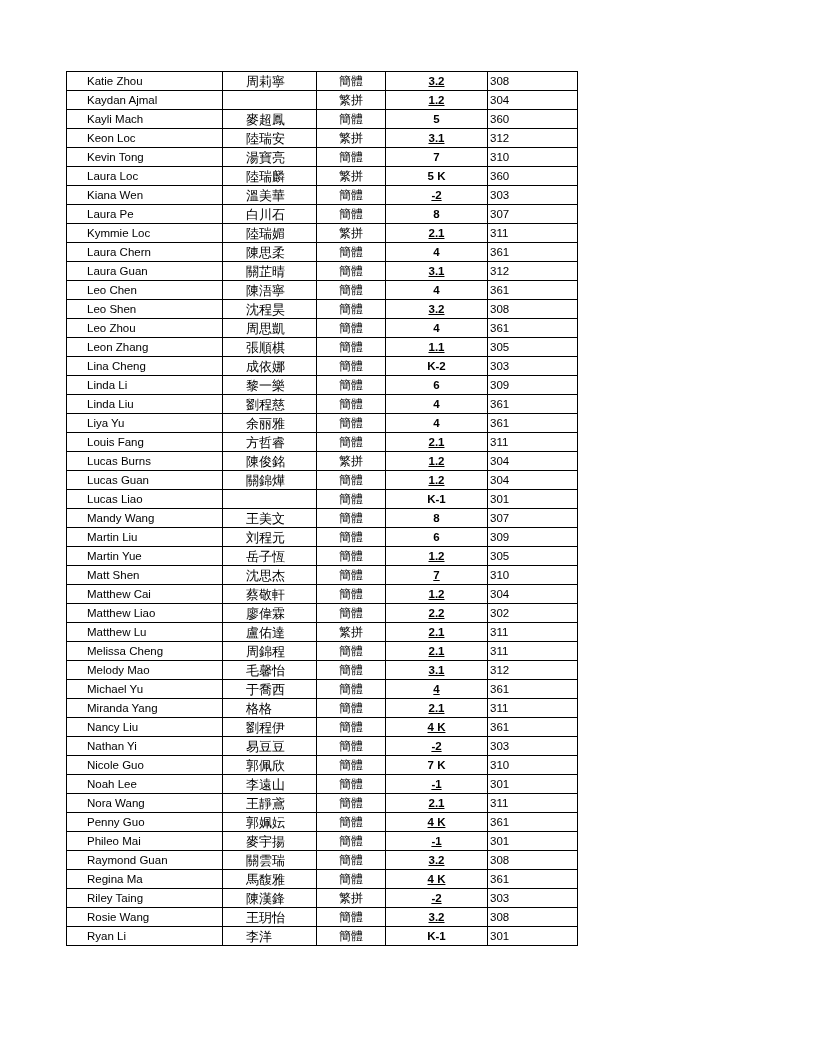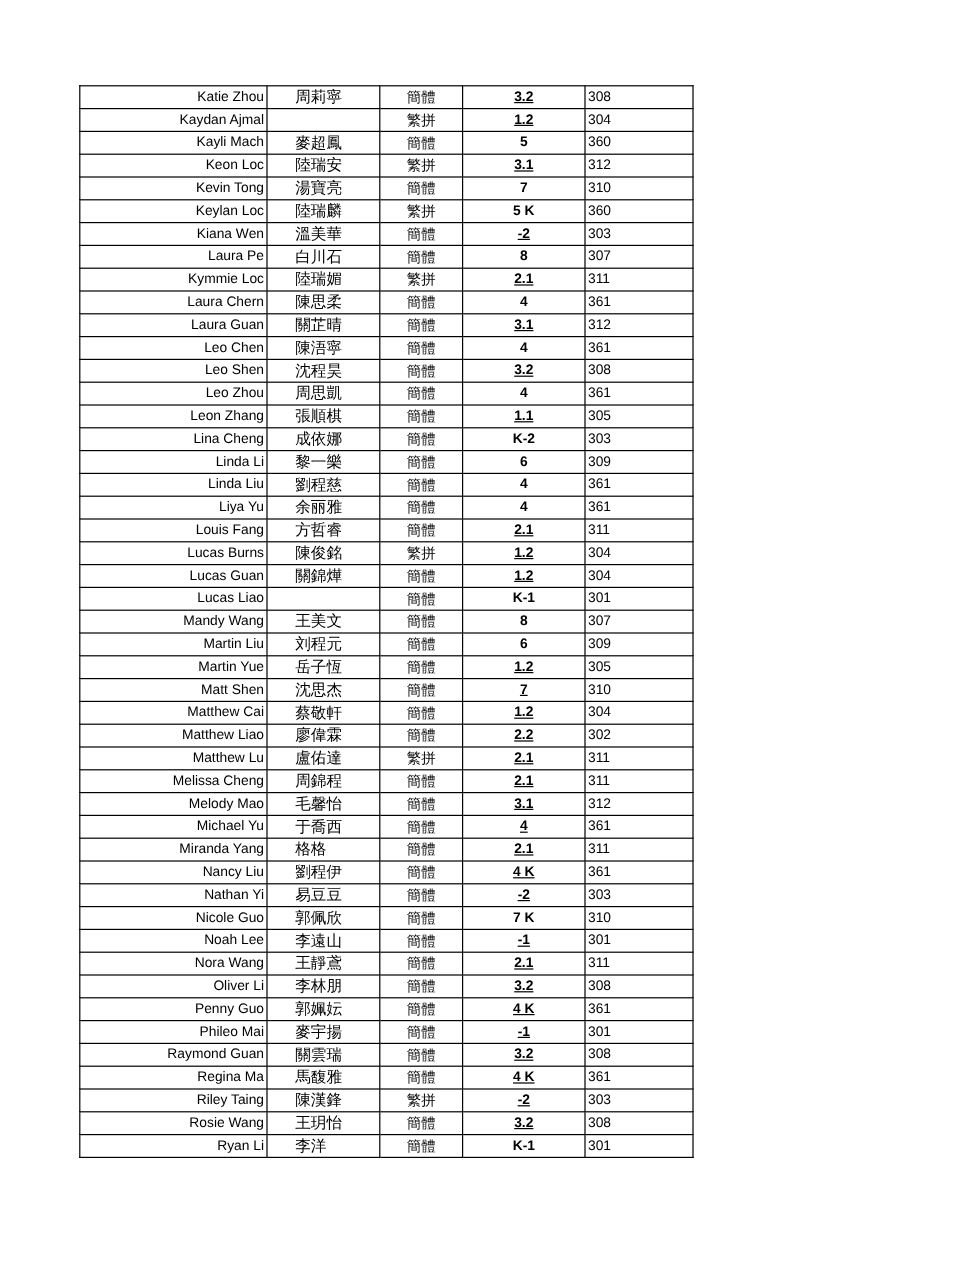"Katie Zhou" td.eng { text-align: right -> left }
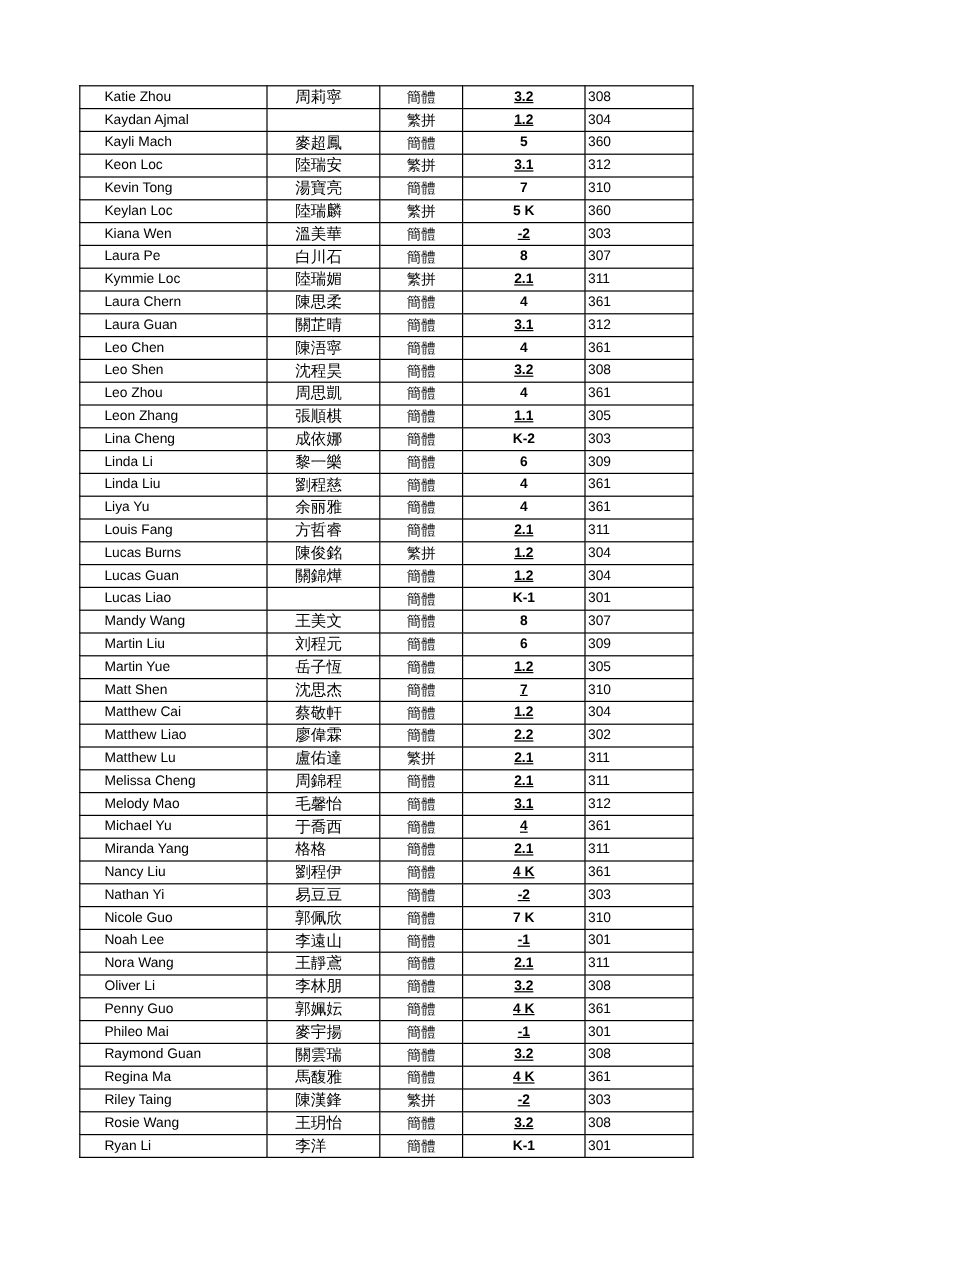"Keylan Loc" td.eng { text: Keylan -> Laura }
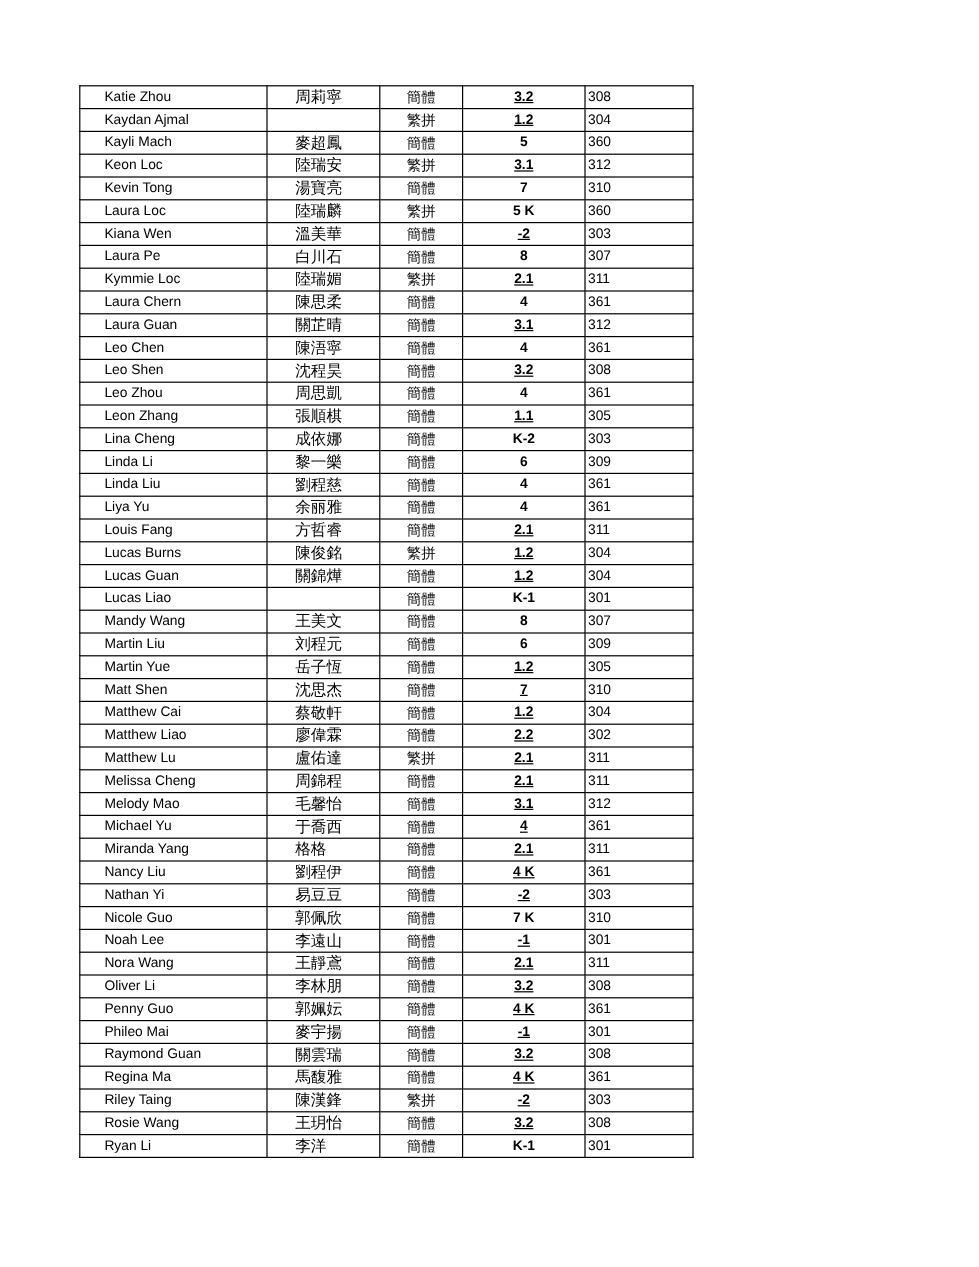"Oliver Li" tr { html: <tr> <td>Oliver Li</td> <td>李林朋</td> <td>簡體</td> <td><span>3.2</span></td> <td>308</td> </tr> -> none }
